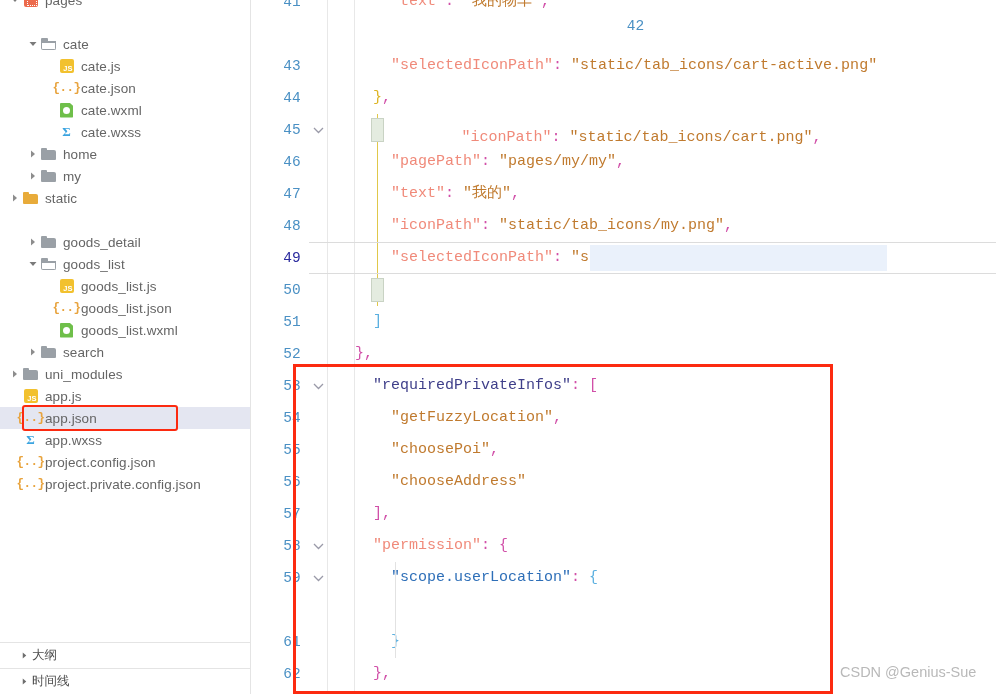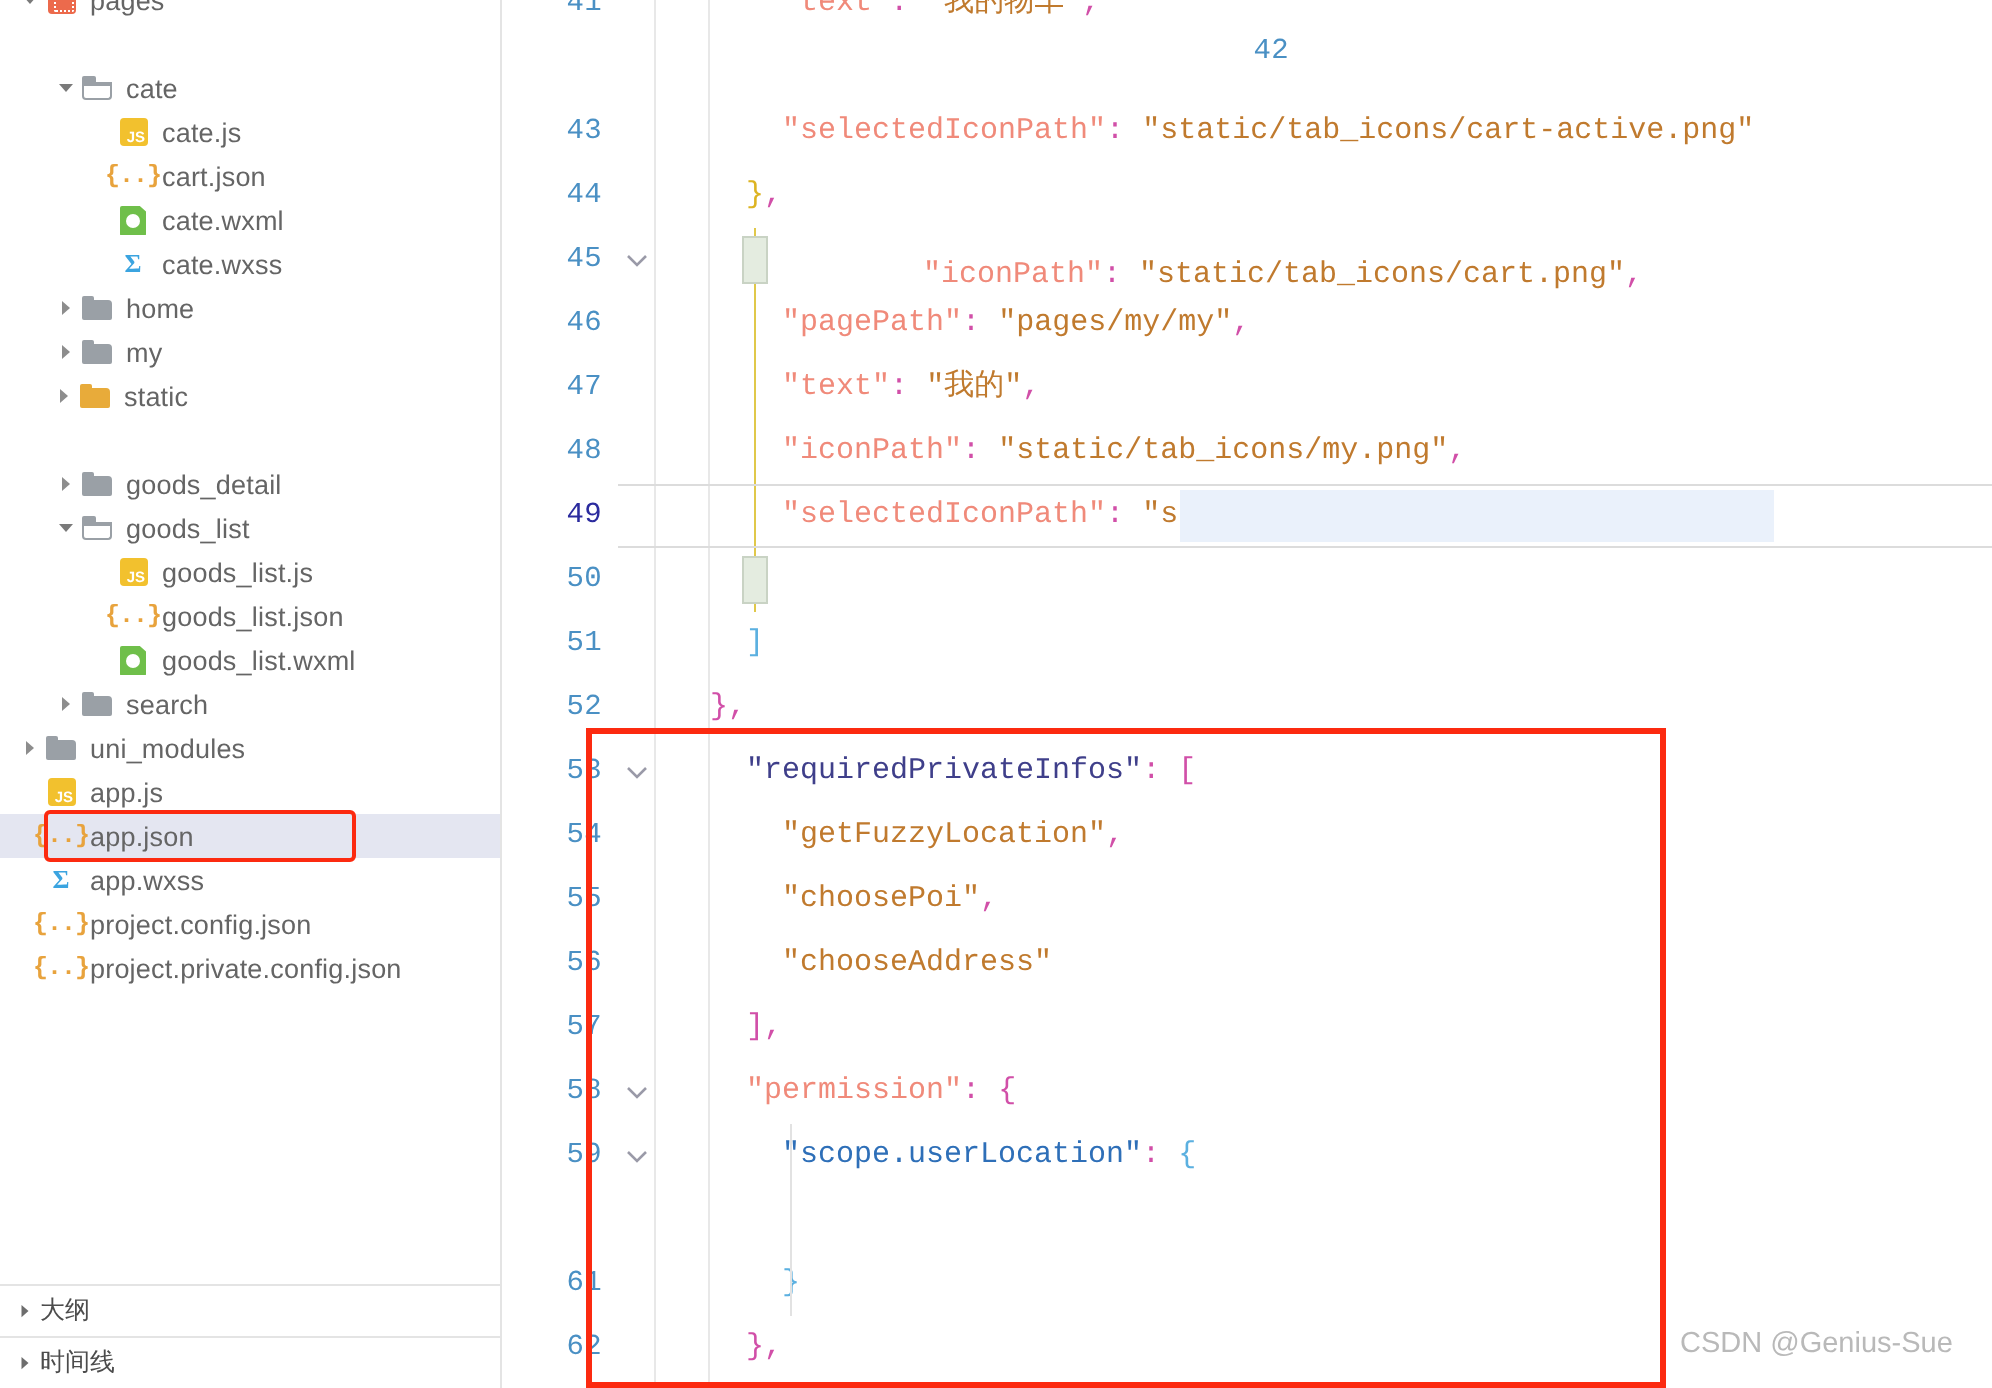"cart.json" span.lbl { text: cart.json -> cate.json }
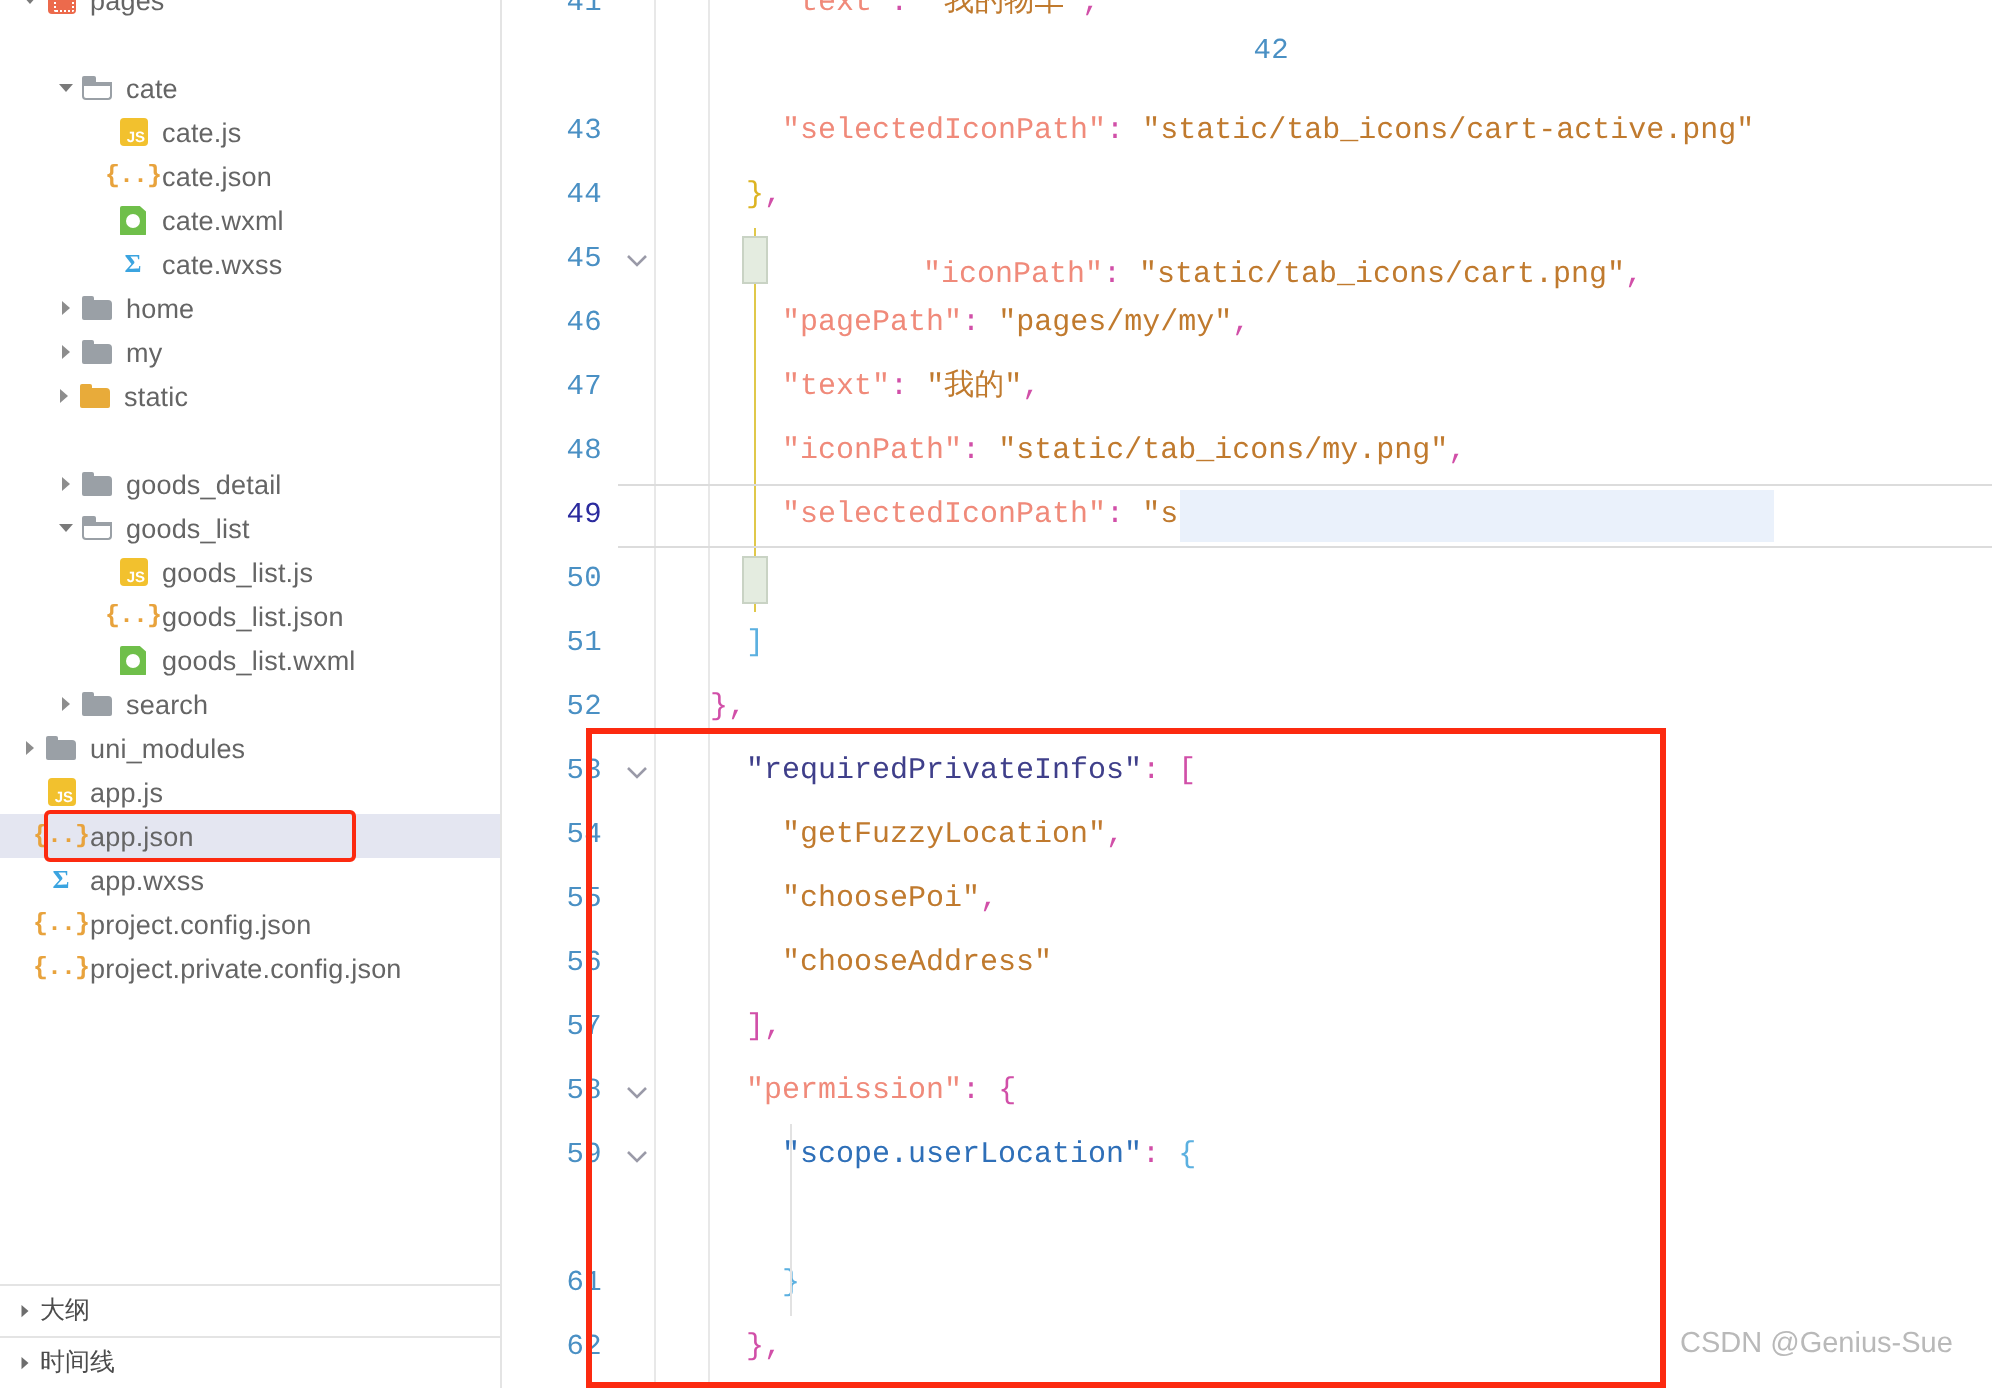"static" div.row { padding-left: 25px -> 8px }
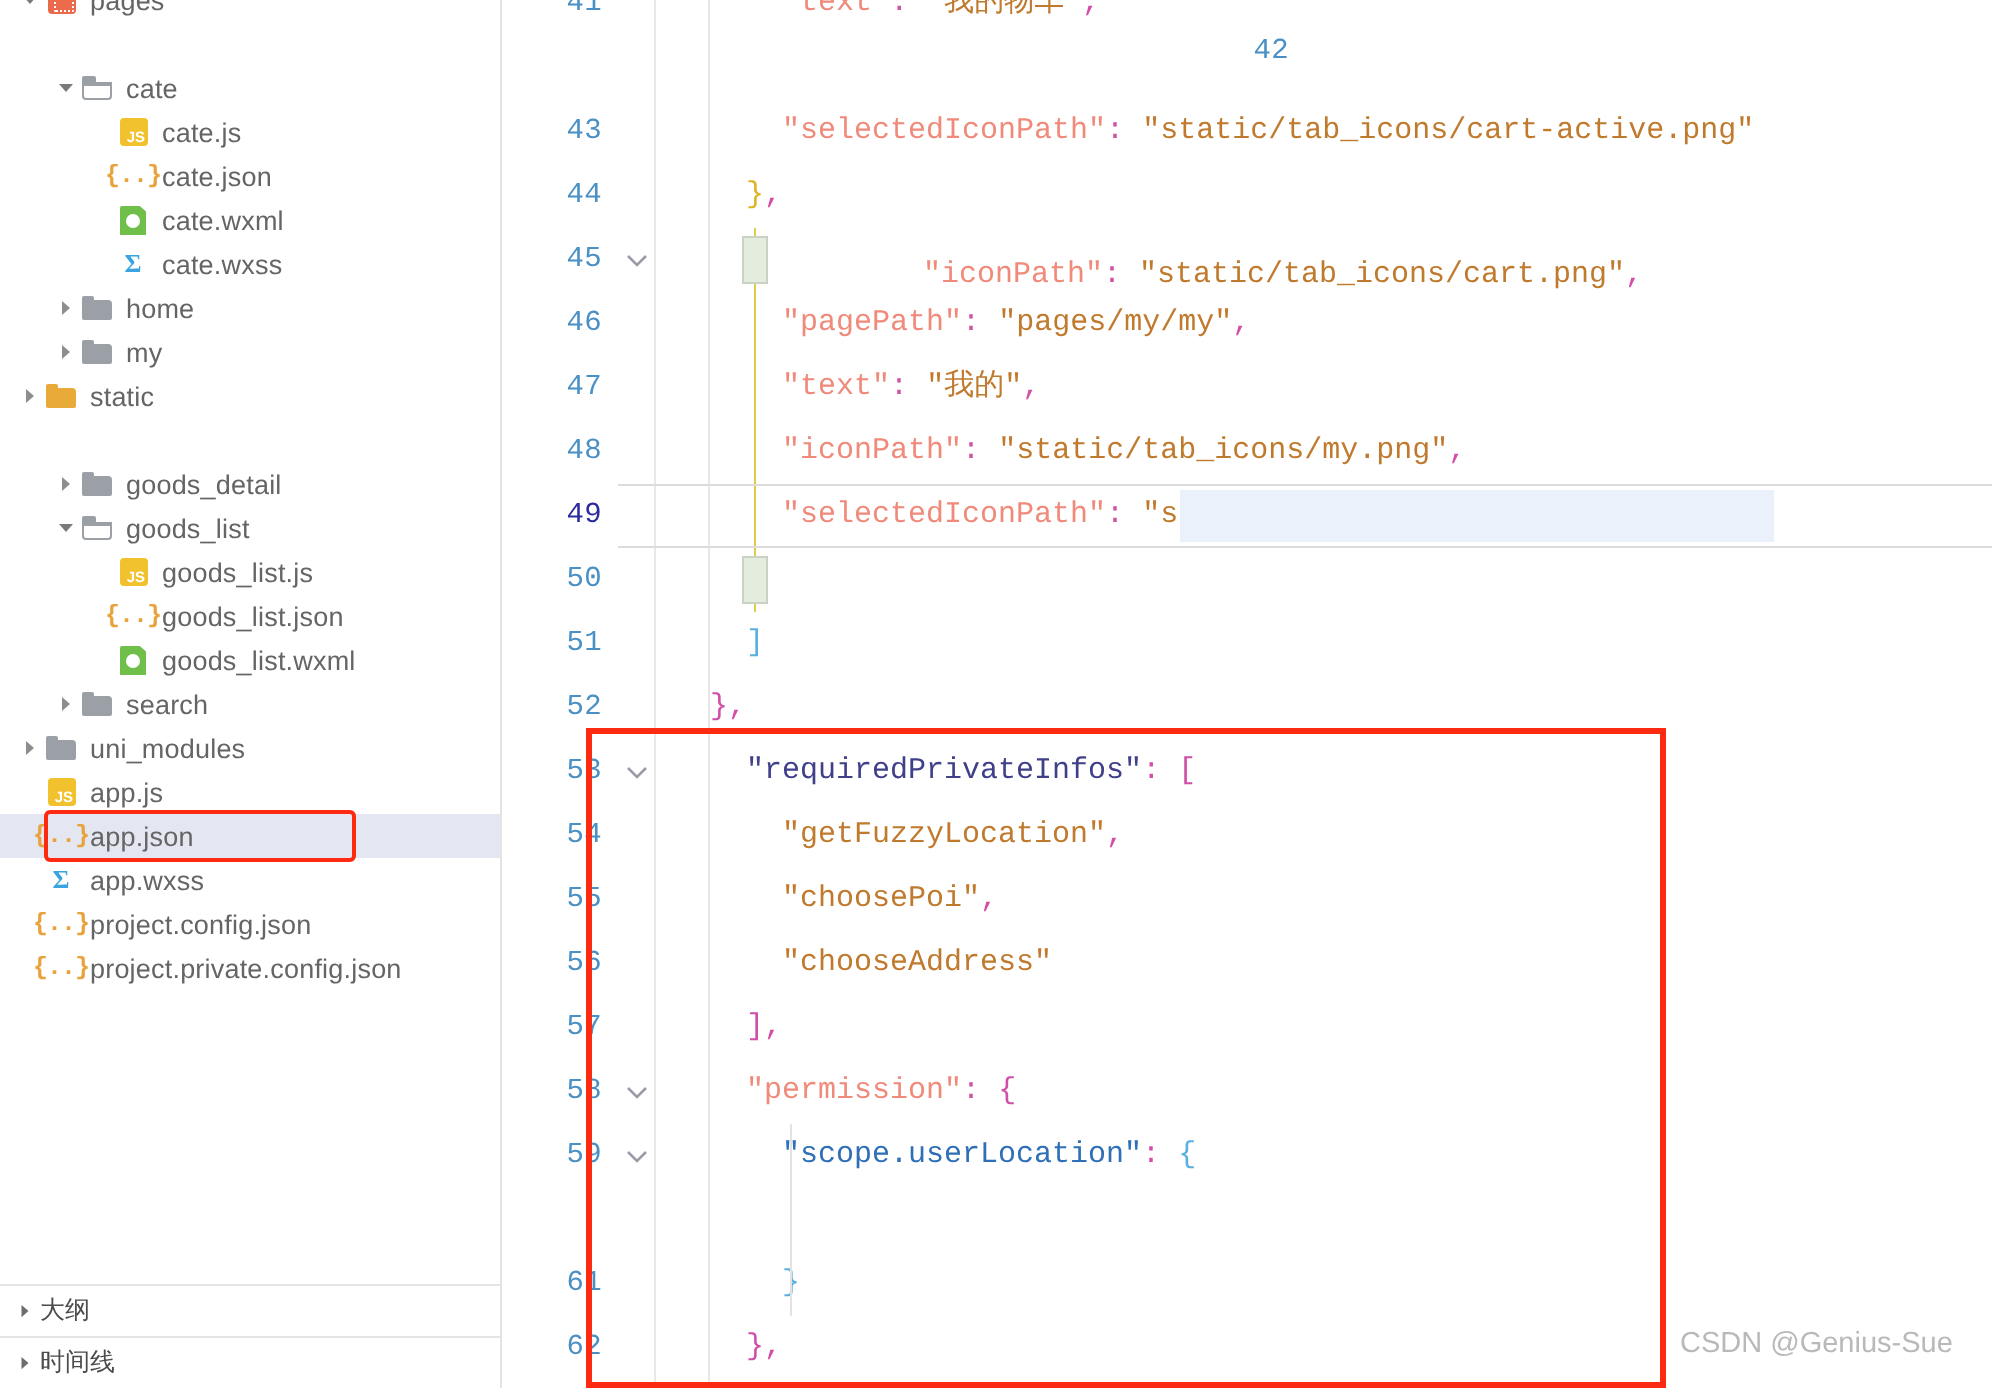"大纲" .panel { padding-left: 4px -> 16px }
